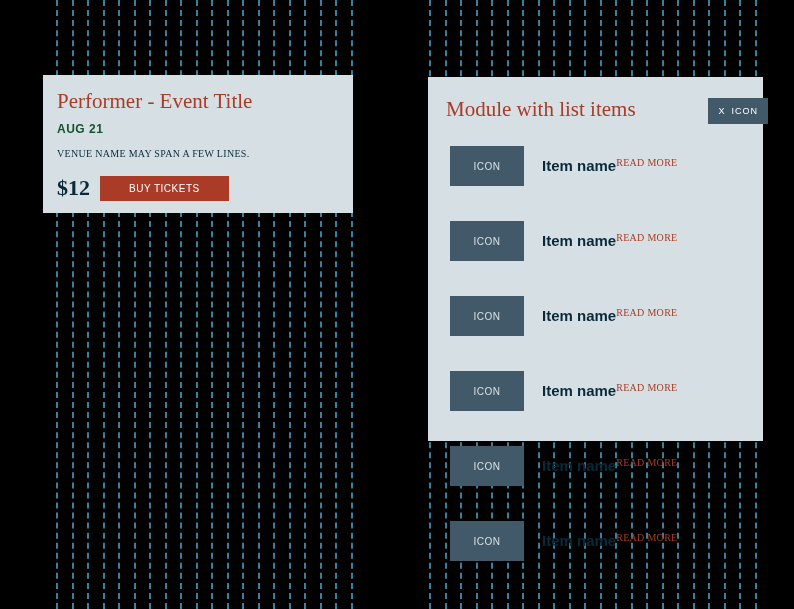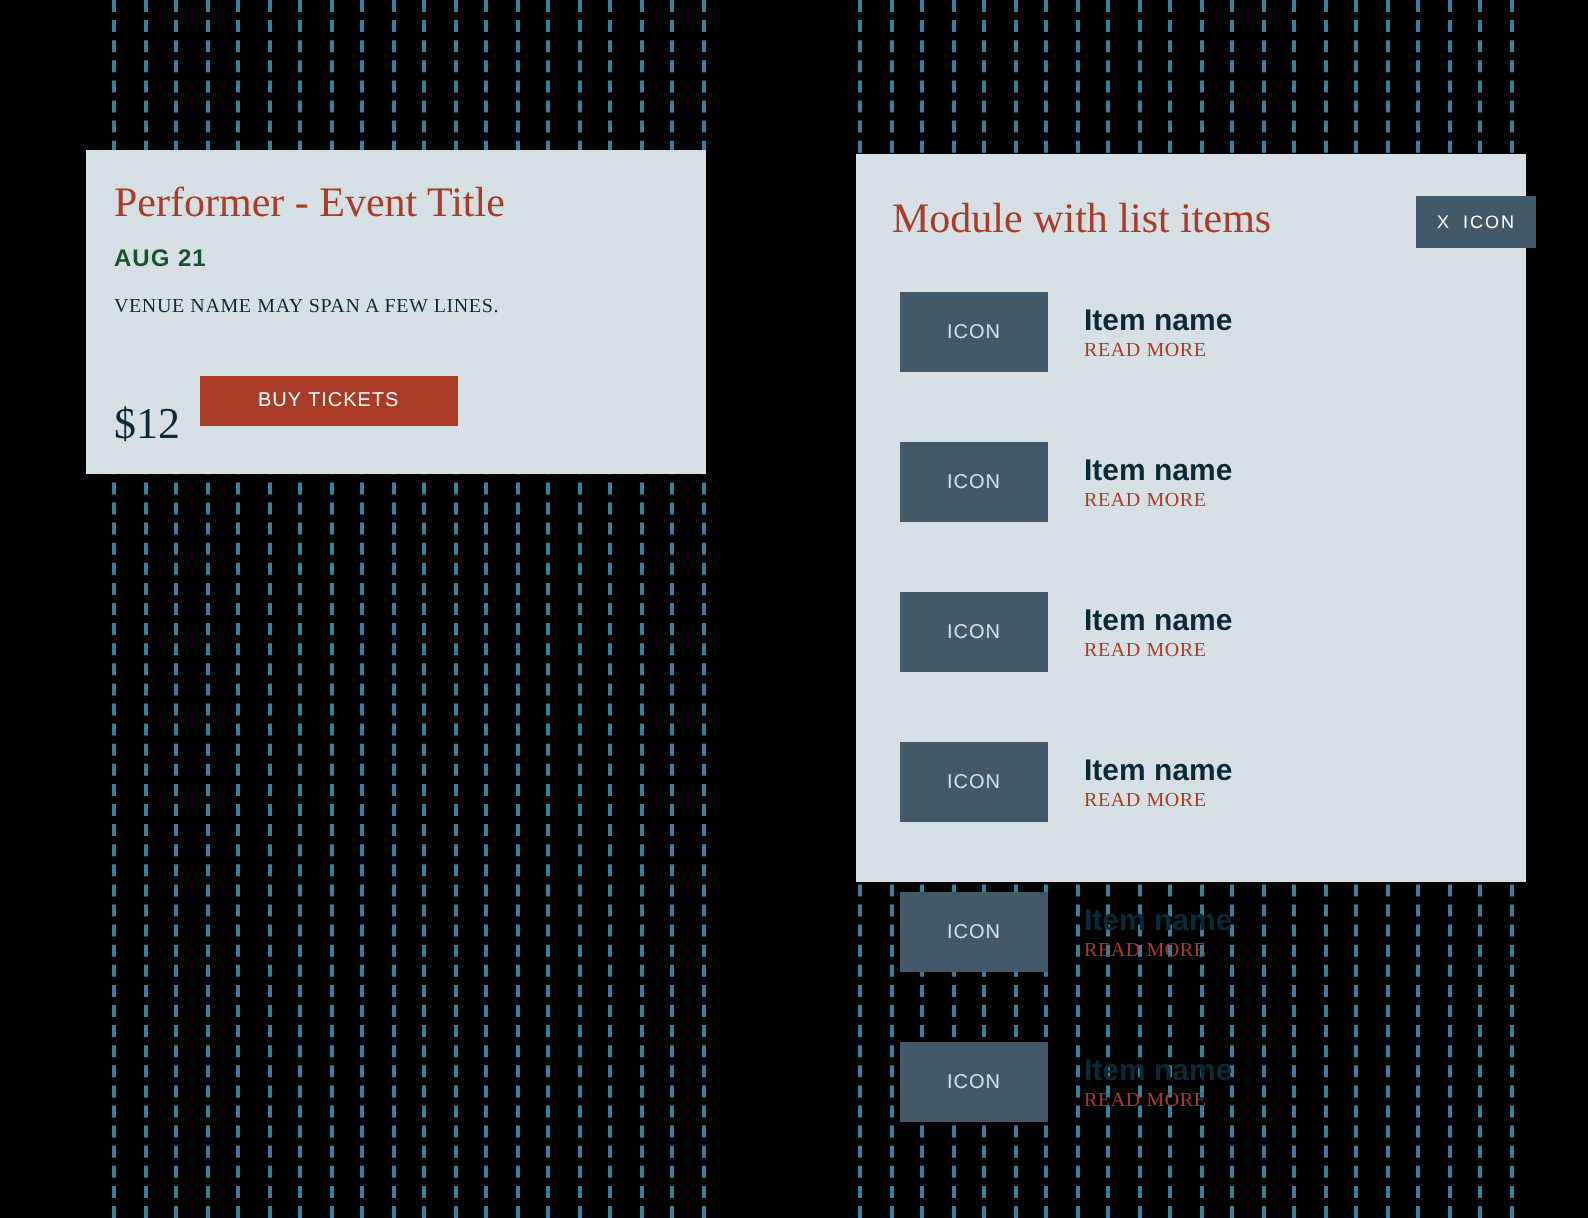"Item name" .item-text { flex-direction: column -> none }
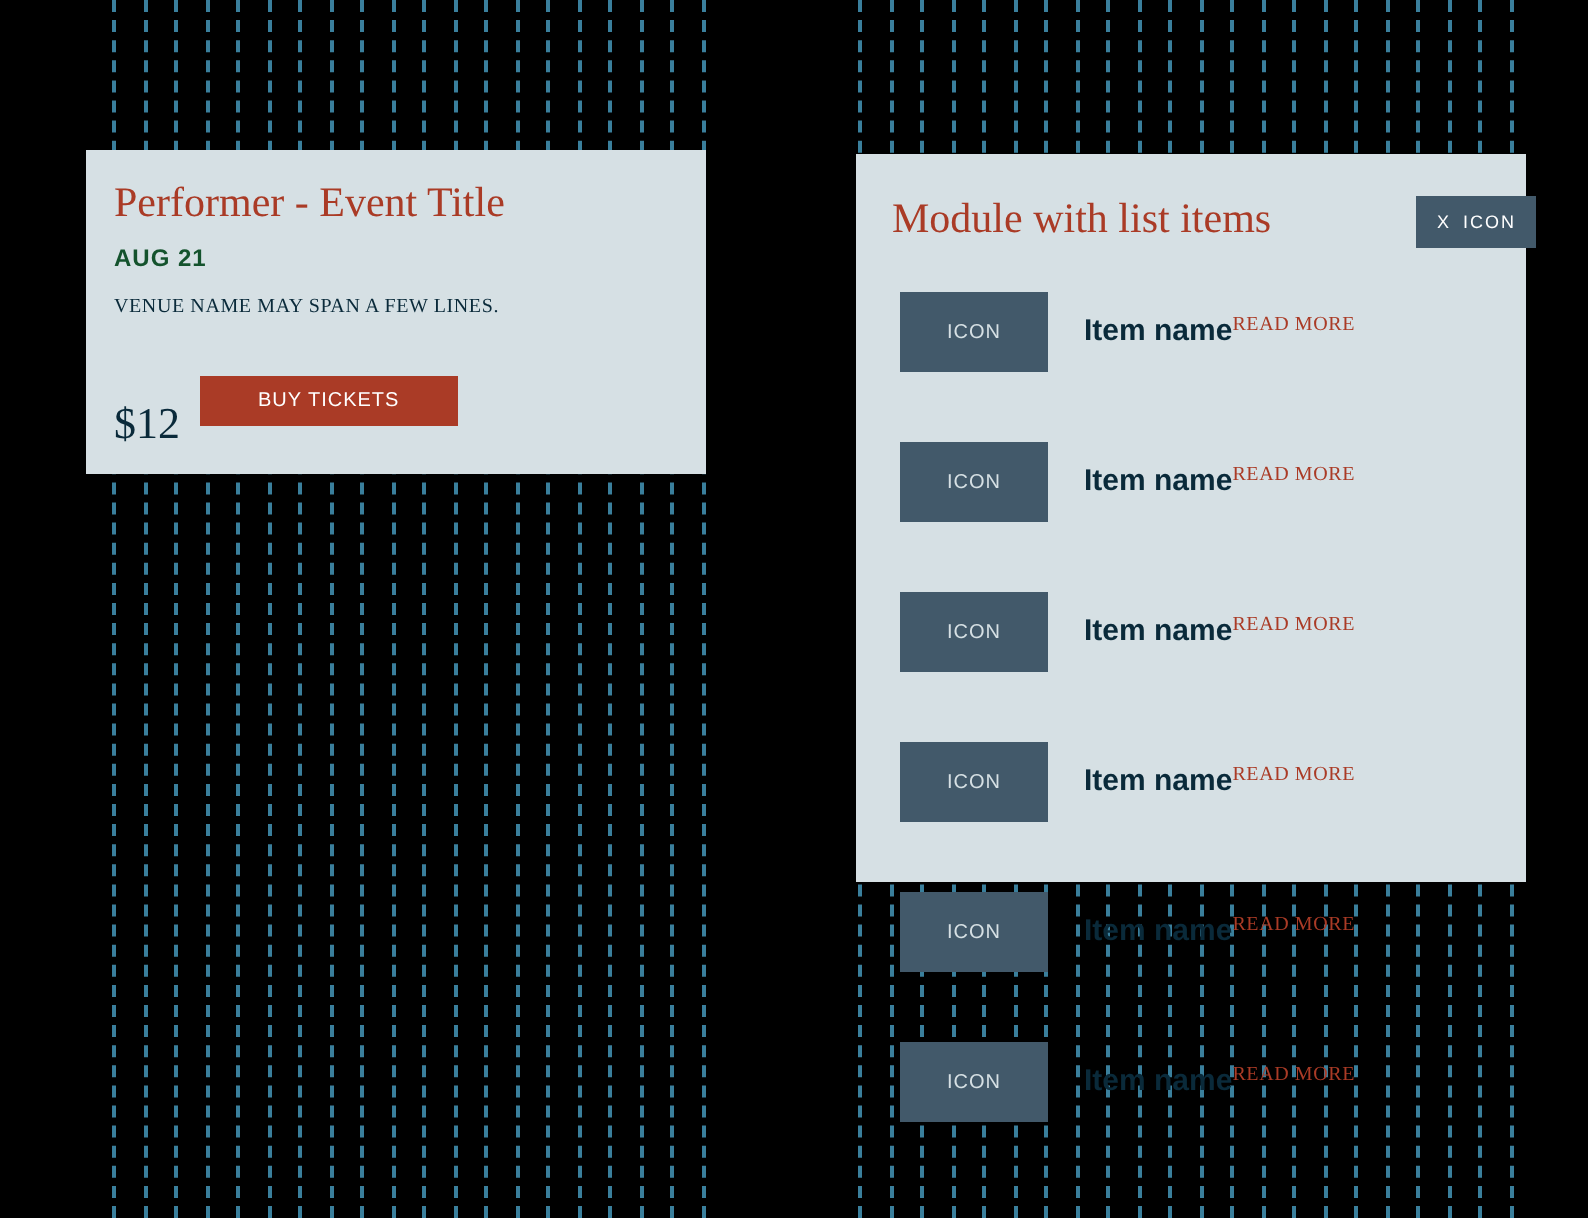"$12" .price { font-weight: normal -> bold; margin-top: 24px -> none }
